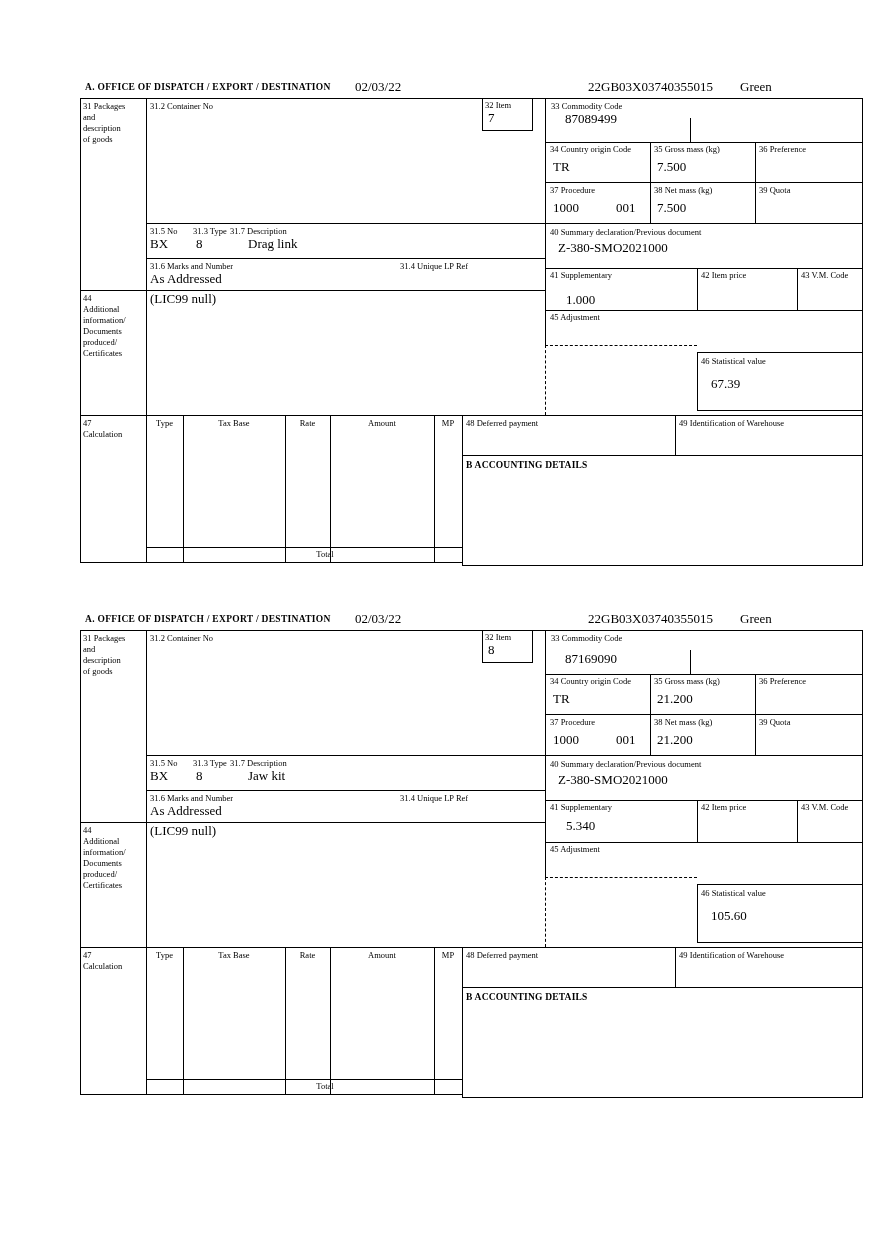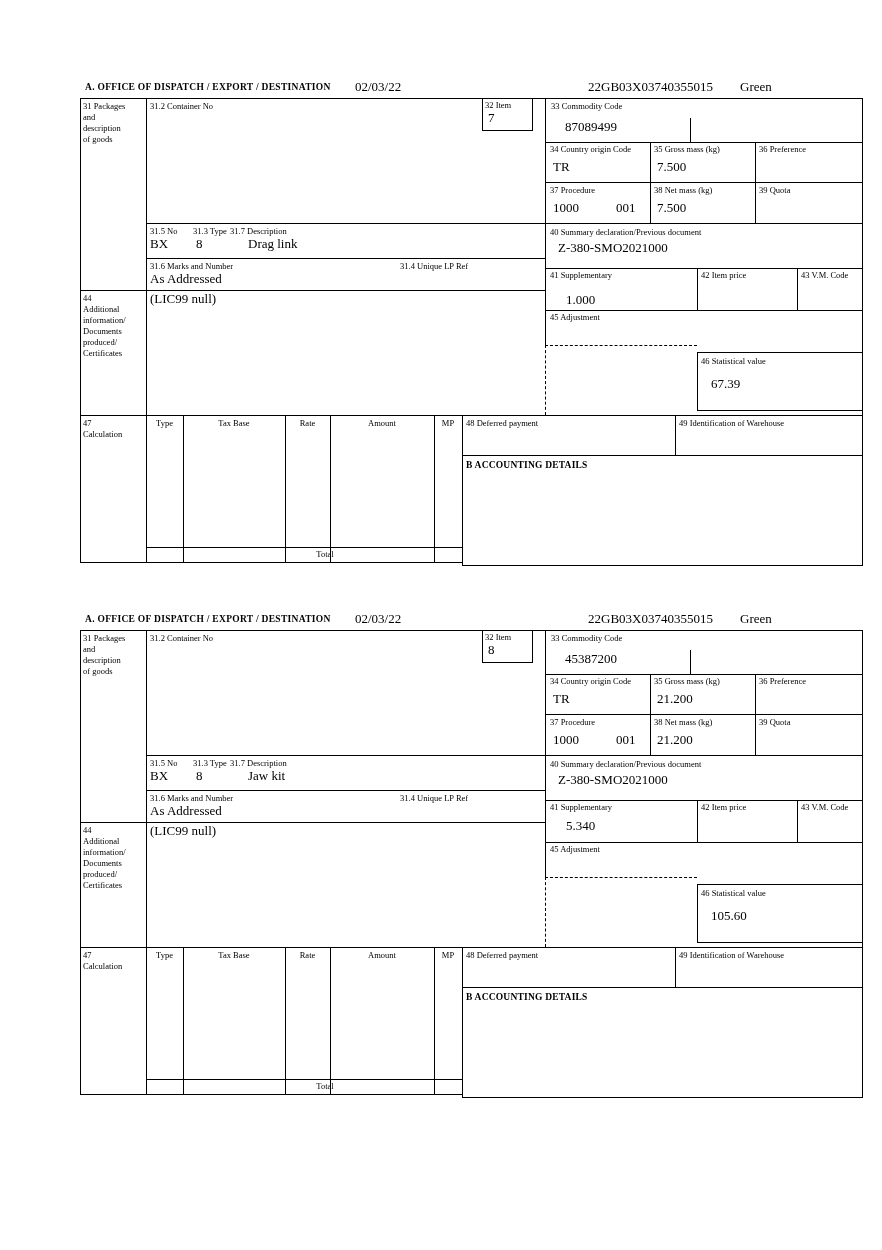"87089499" div.val { top: 40px -> 32px }
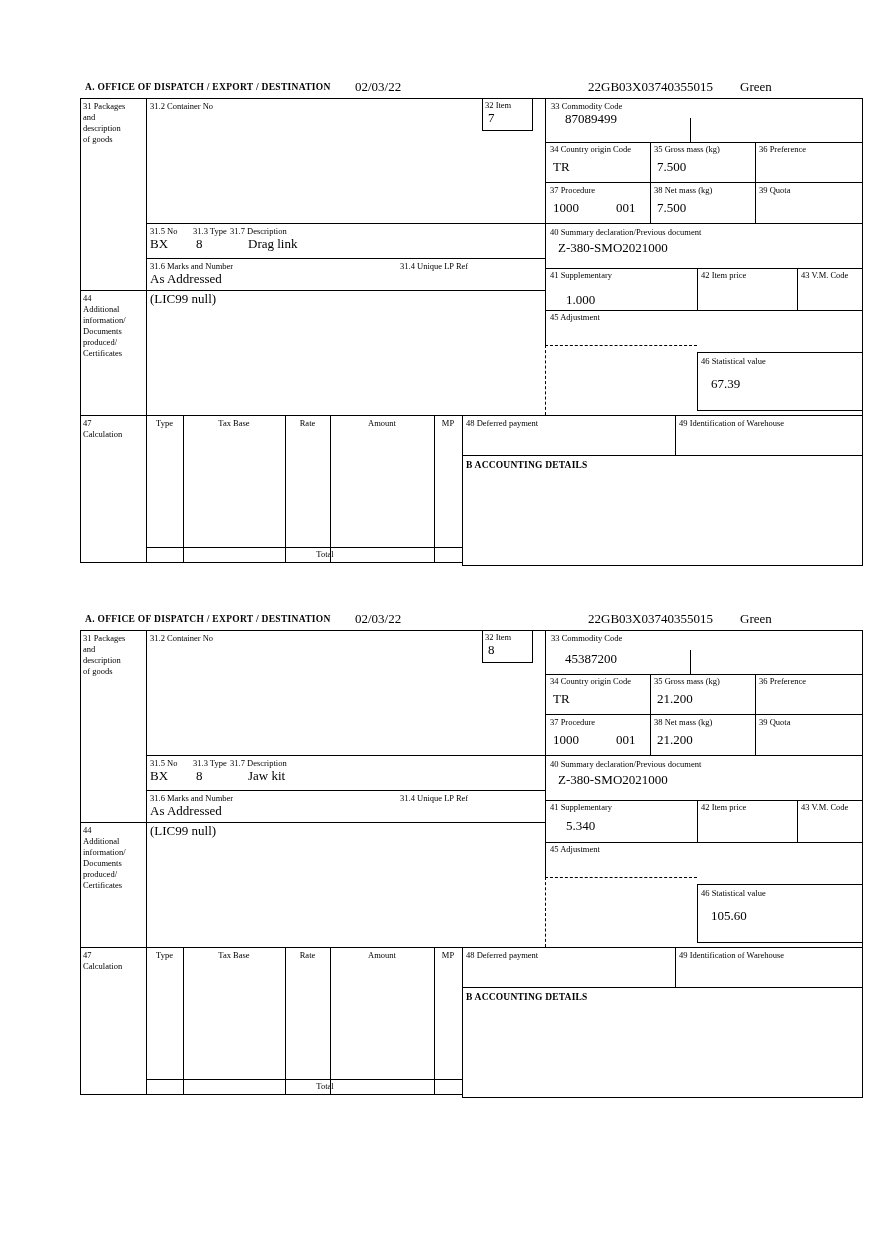"45387200" div.val { text: 45387200 -> 87169090 }
